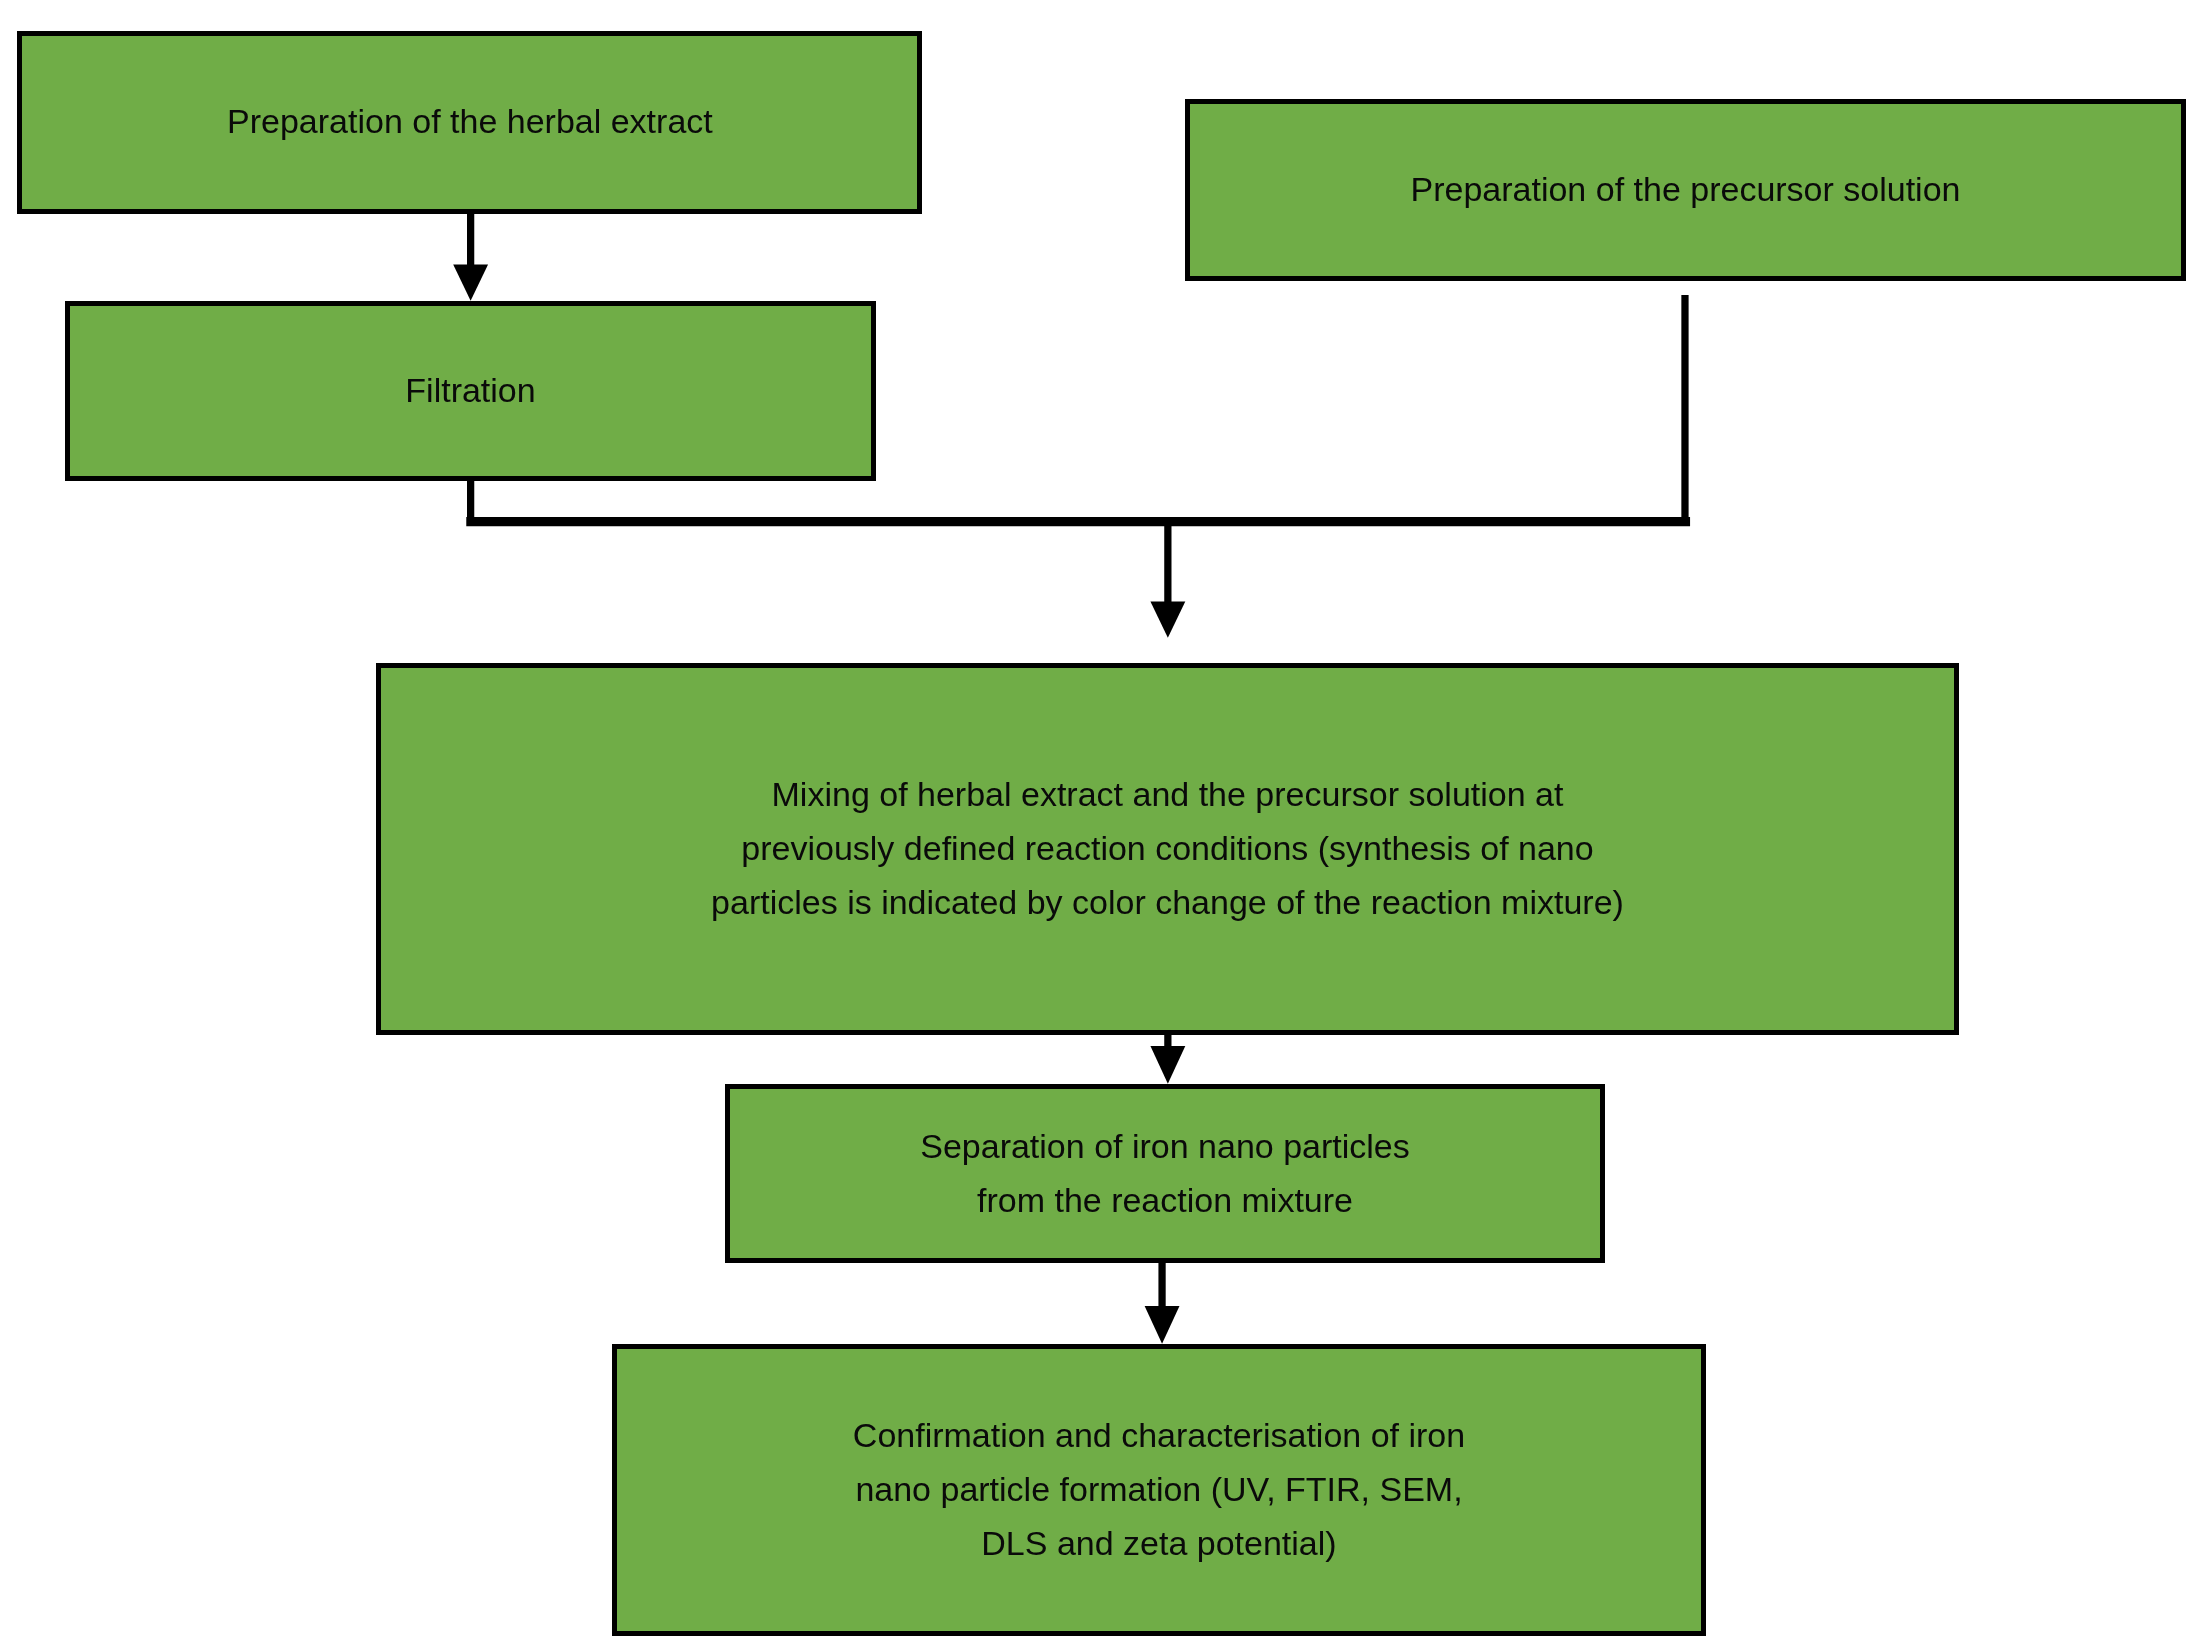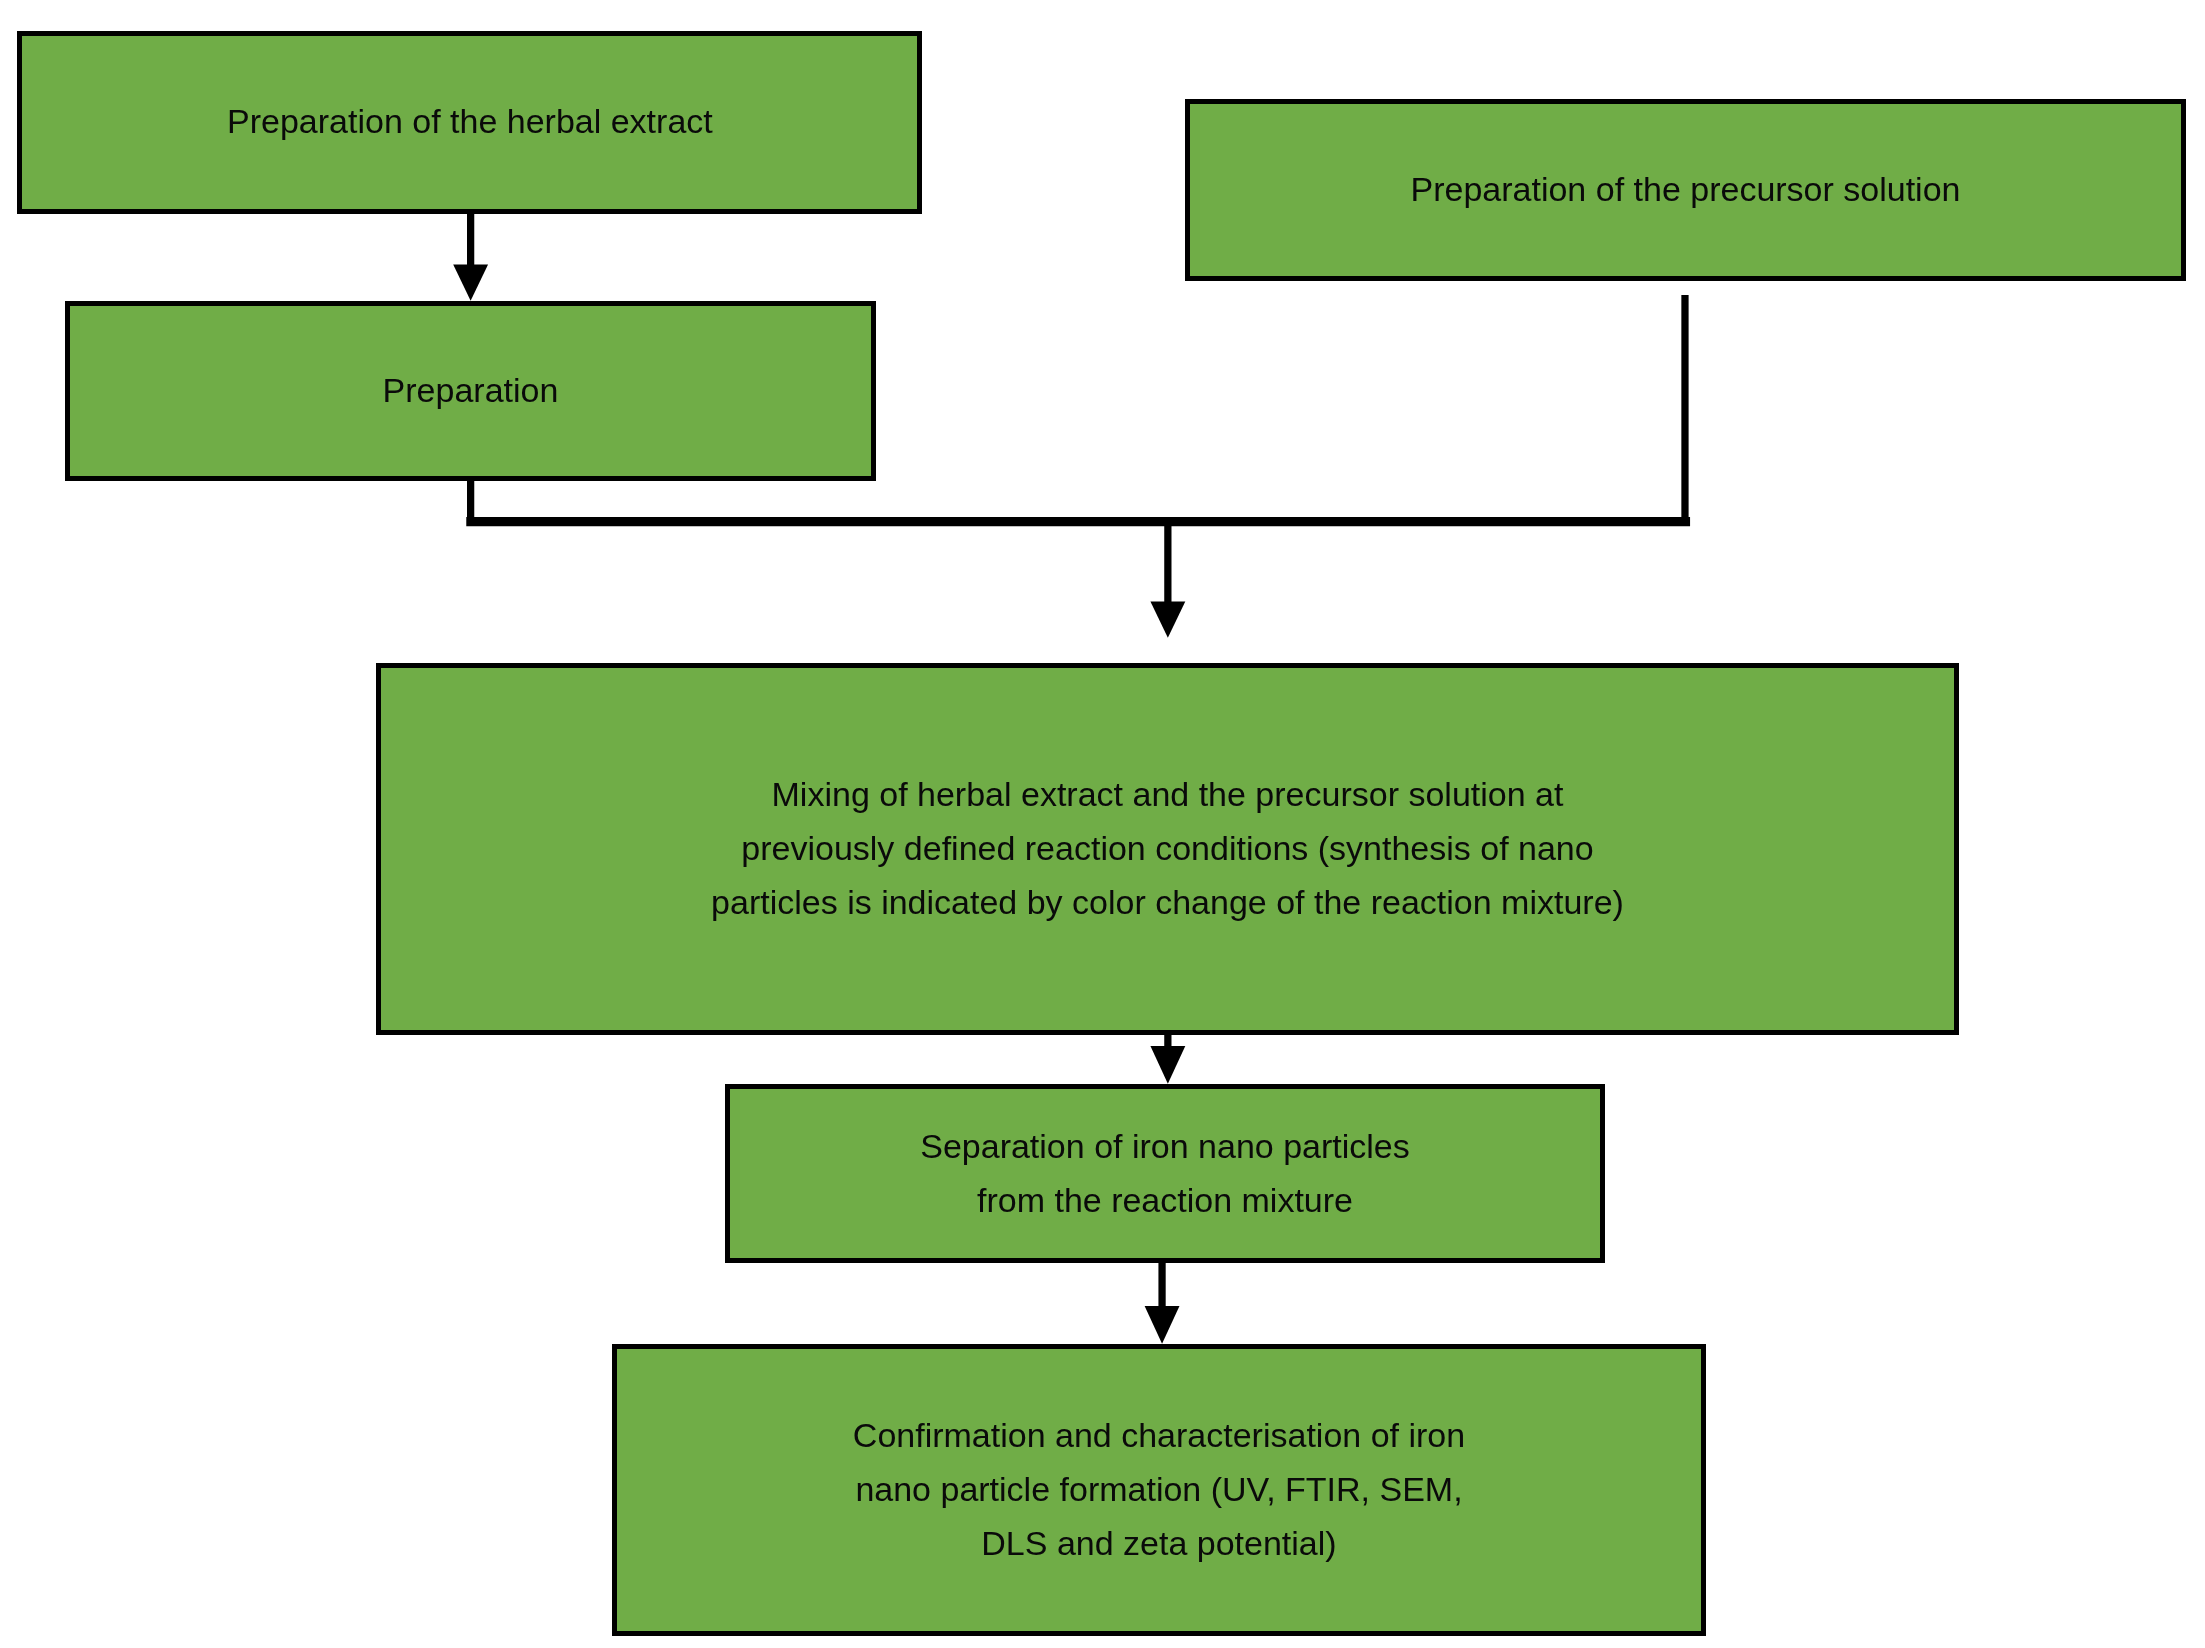"Preparation" span { text: Preparation -> Filtration }
